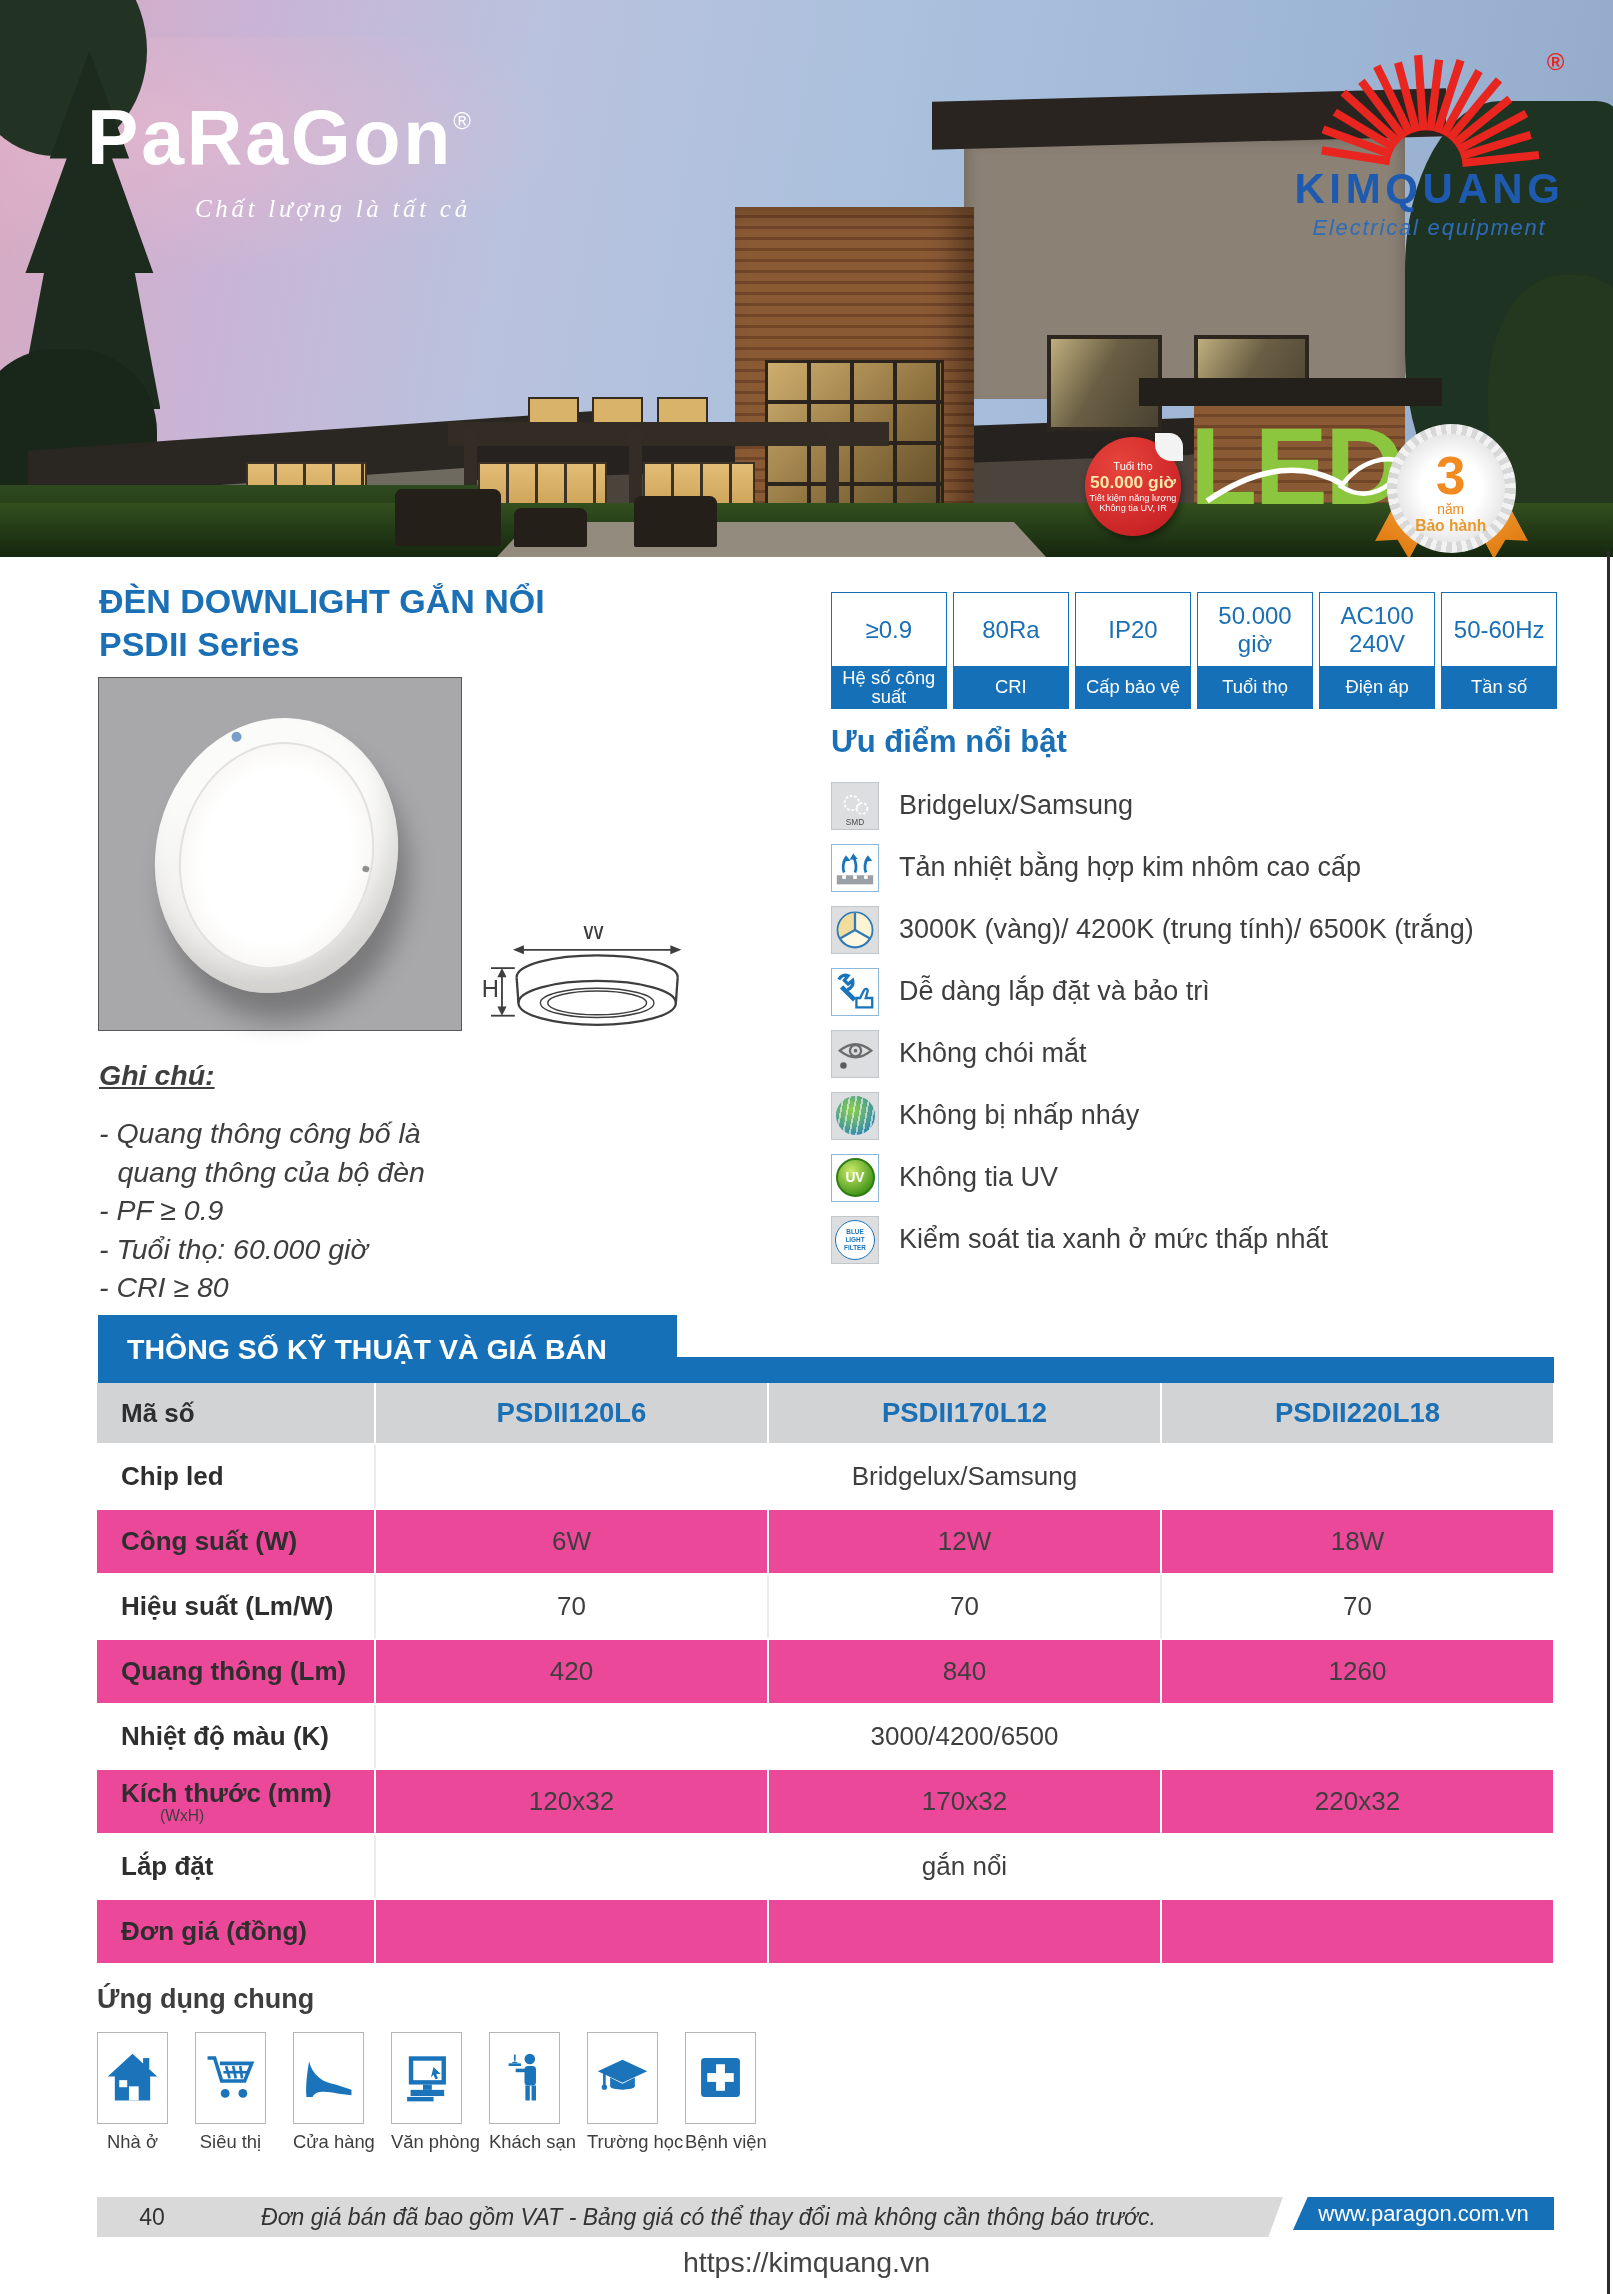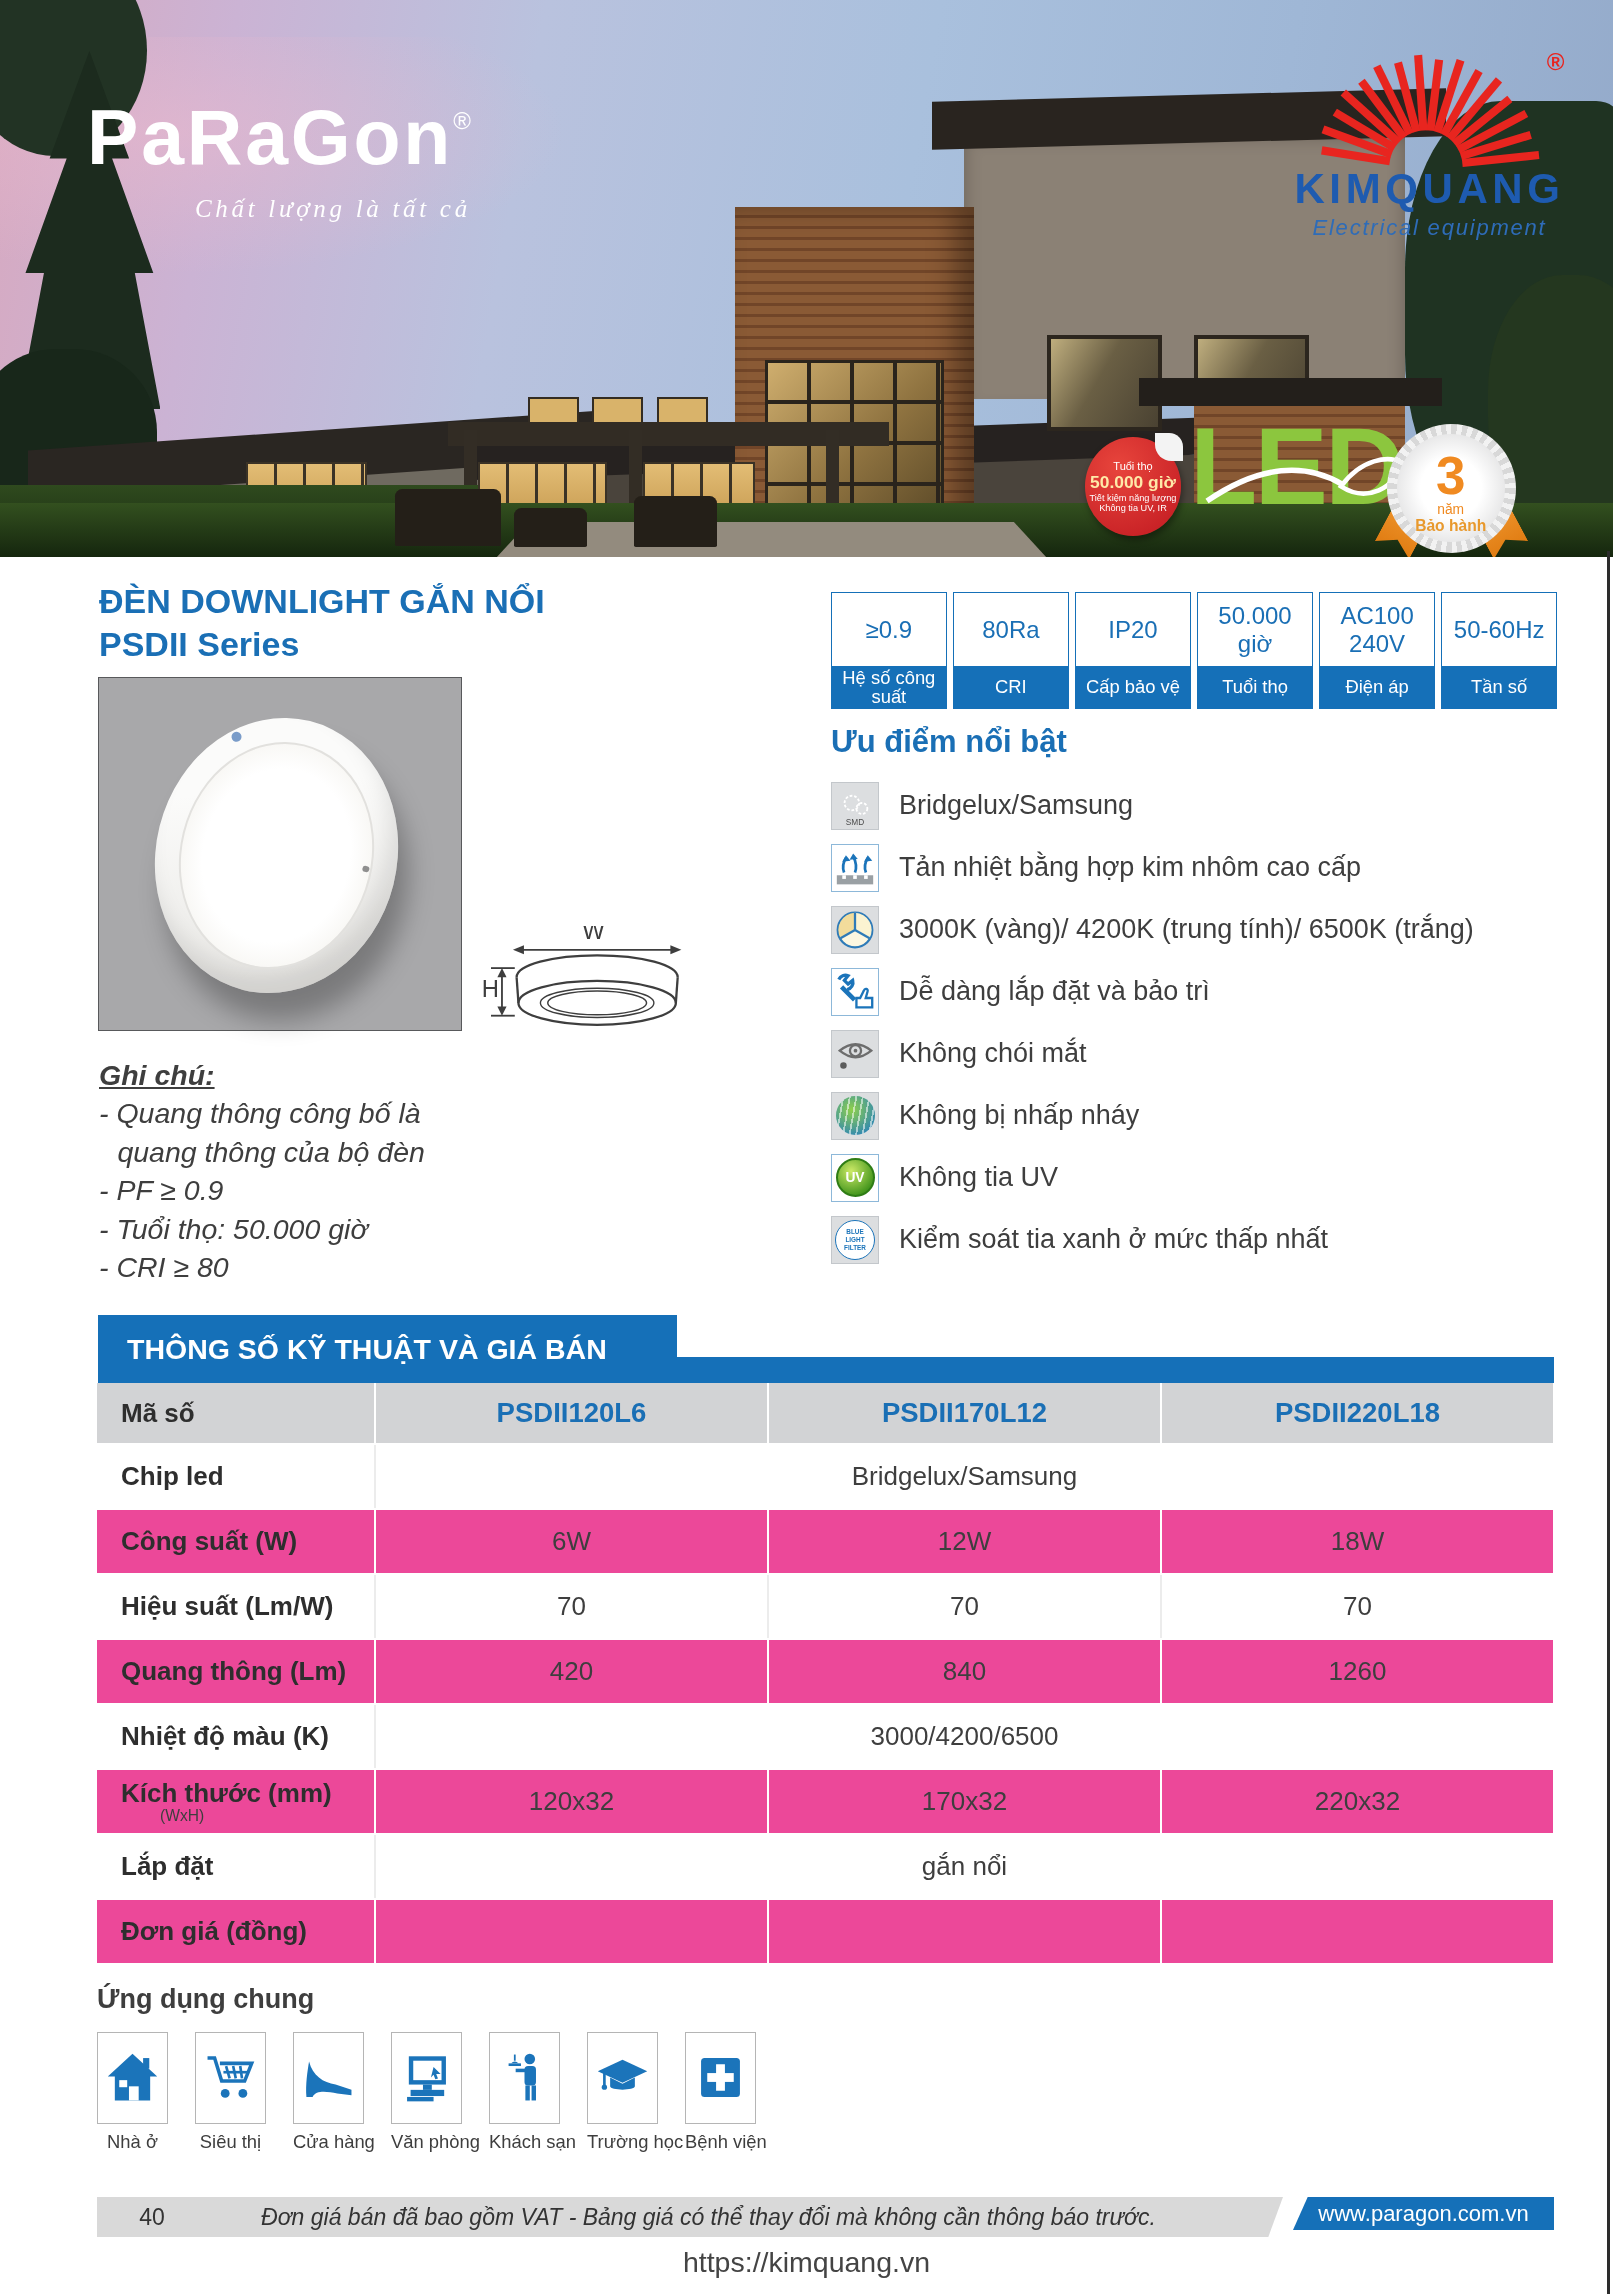"Ghi chú:" .notes .nh { margin-bottom: 0 -> 20px }
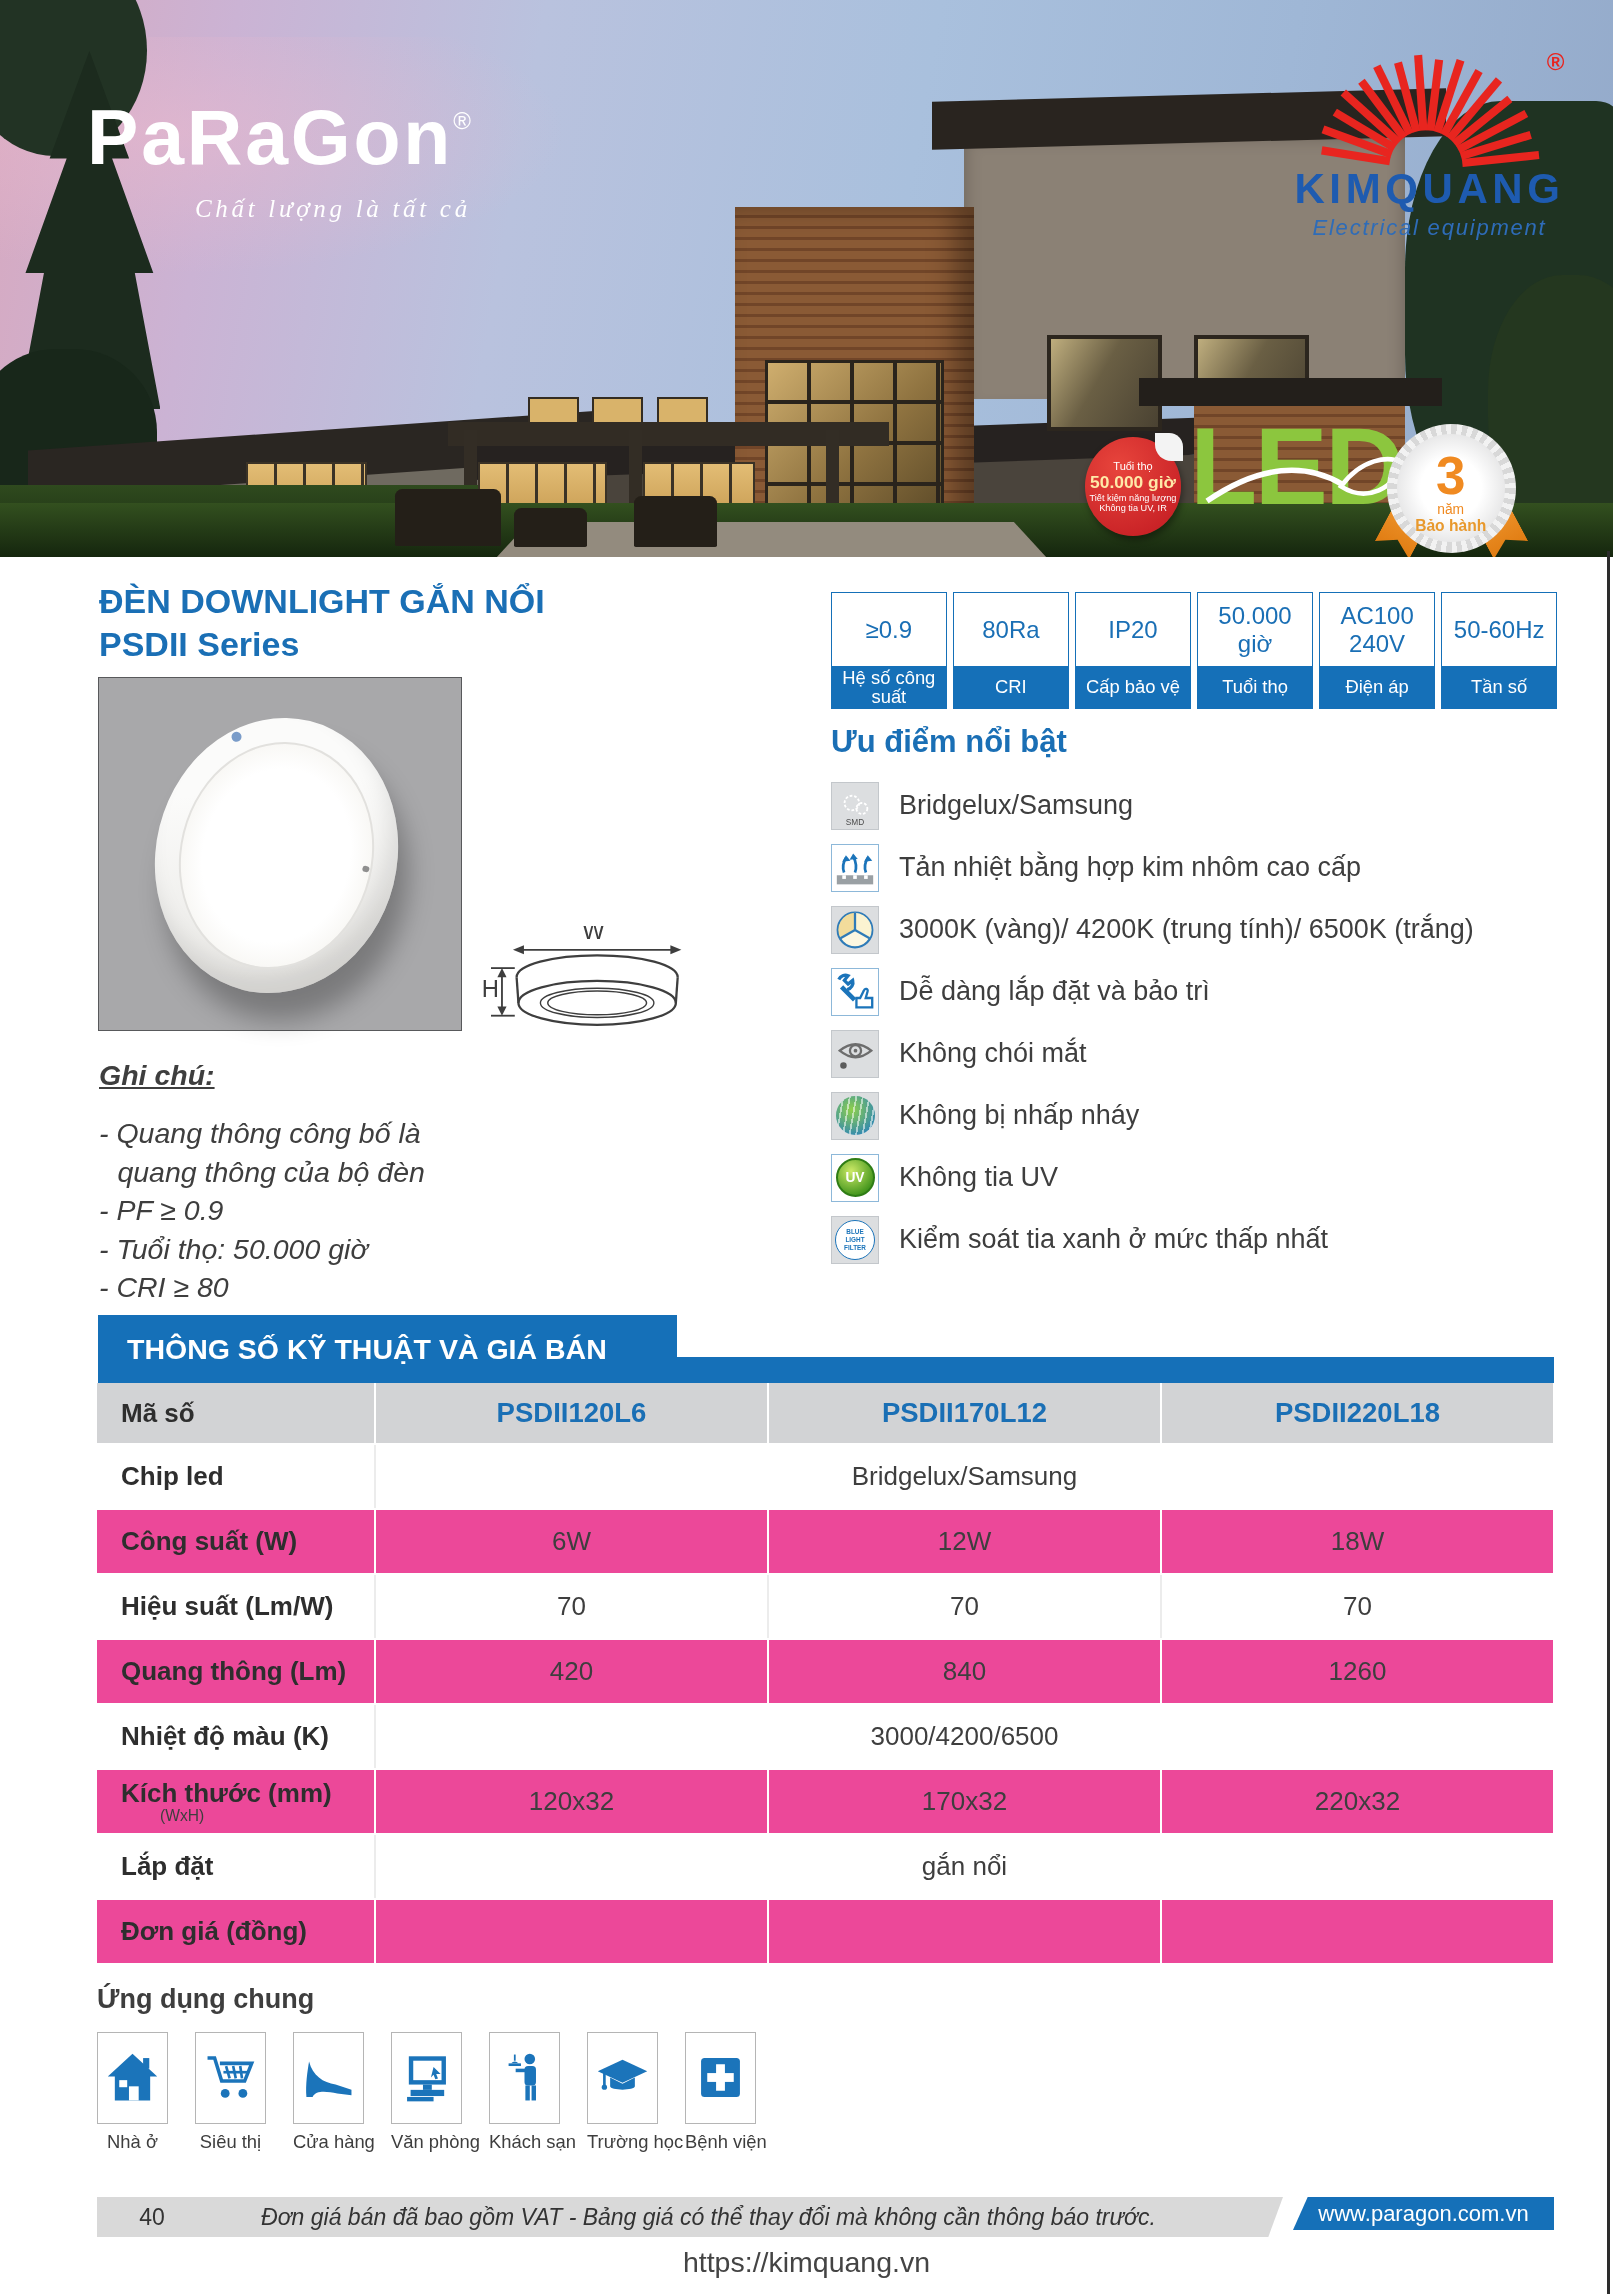"- Tuổi thọ: 50.000 giờ" div.nl { text: 50.000 -> 60.000 }
